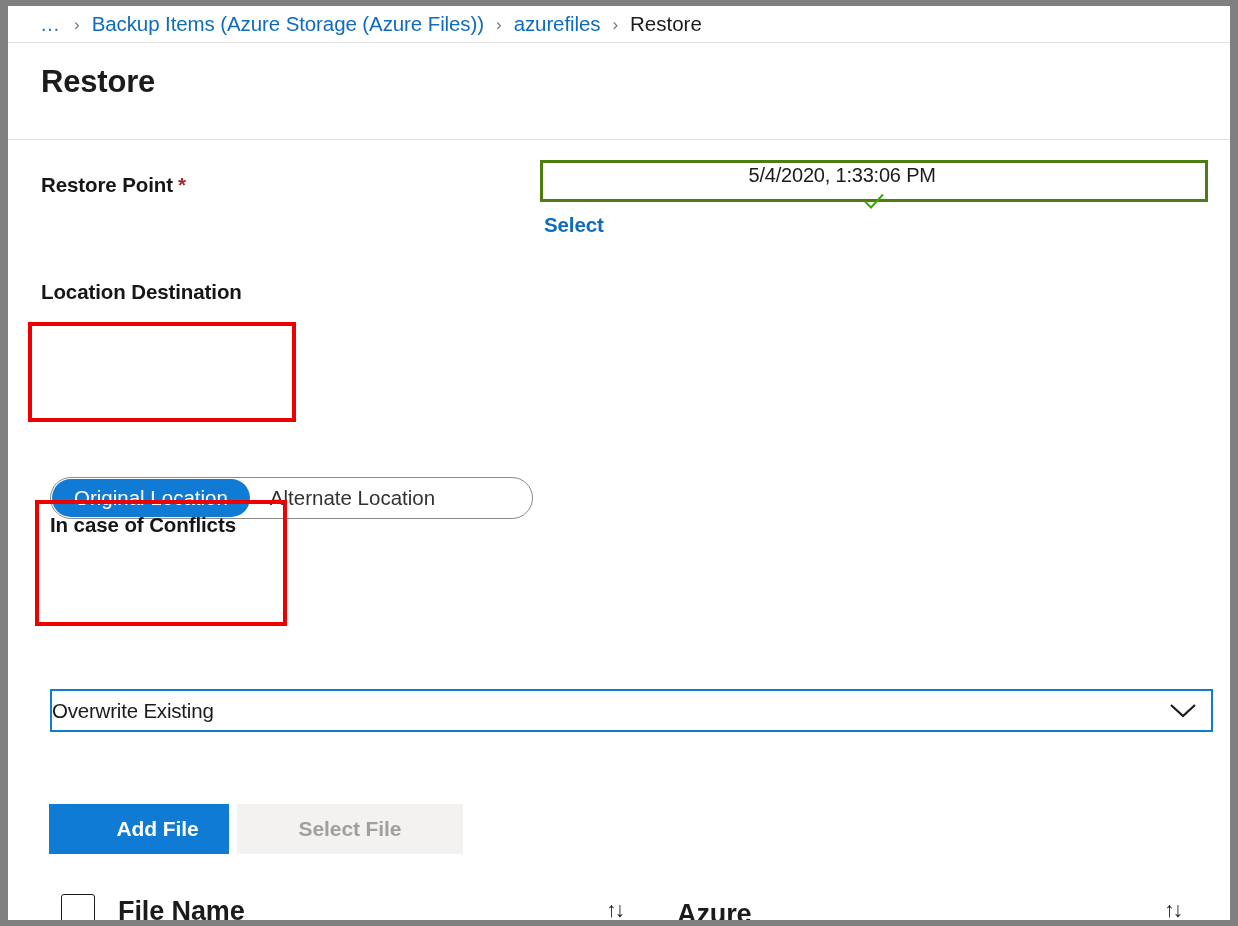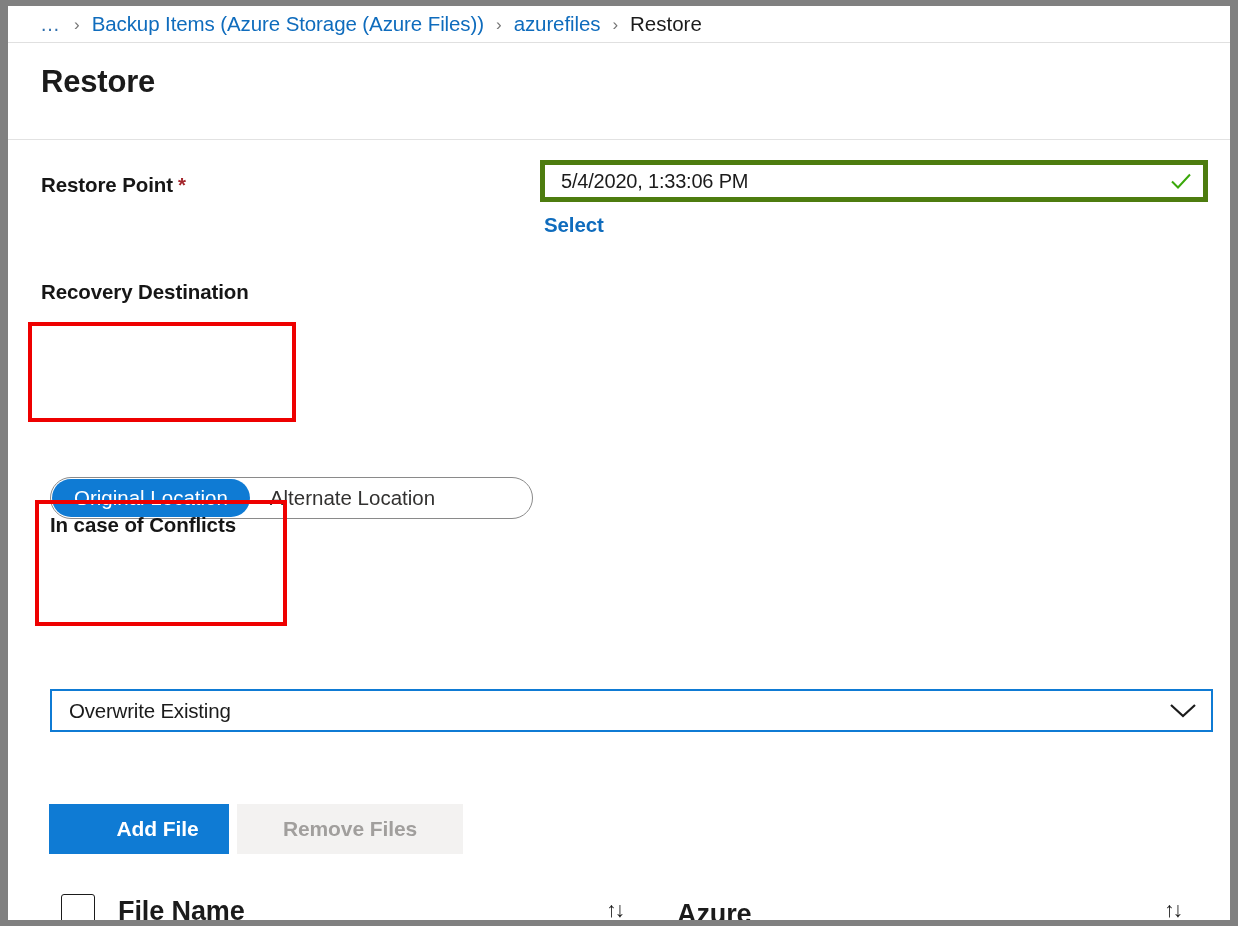"5/4/2020, 1:33:06 PM" .rp-field { border: 5px solid #4d7c0f -> 3px solid #4d7c0f; flex-direction: none -> column }
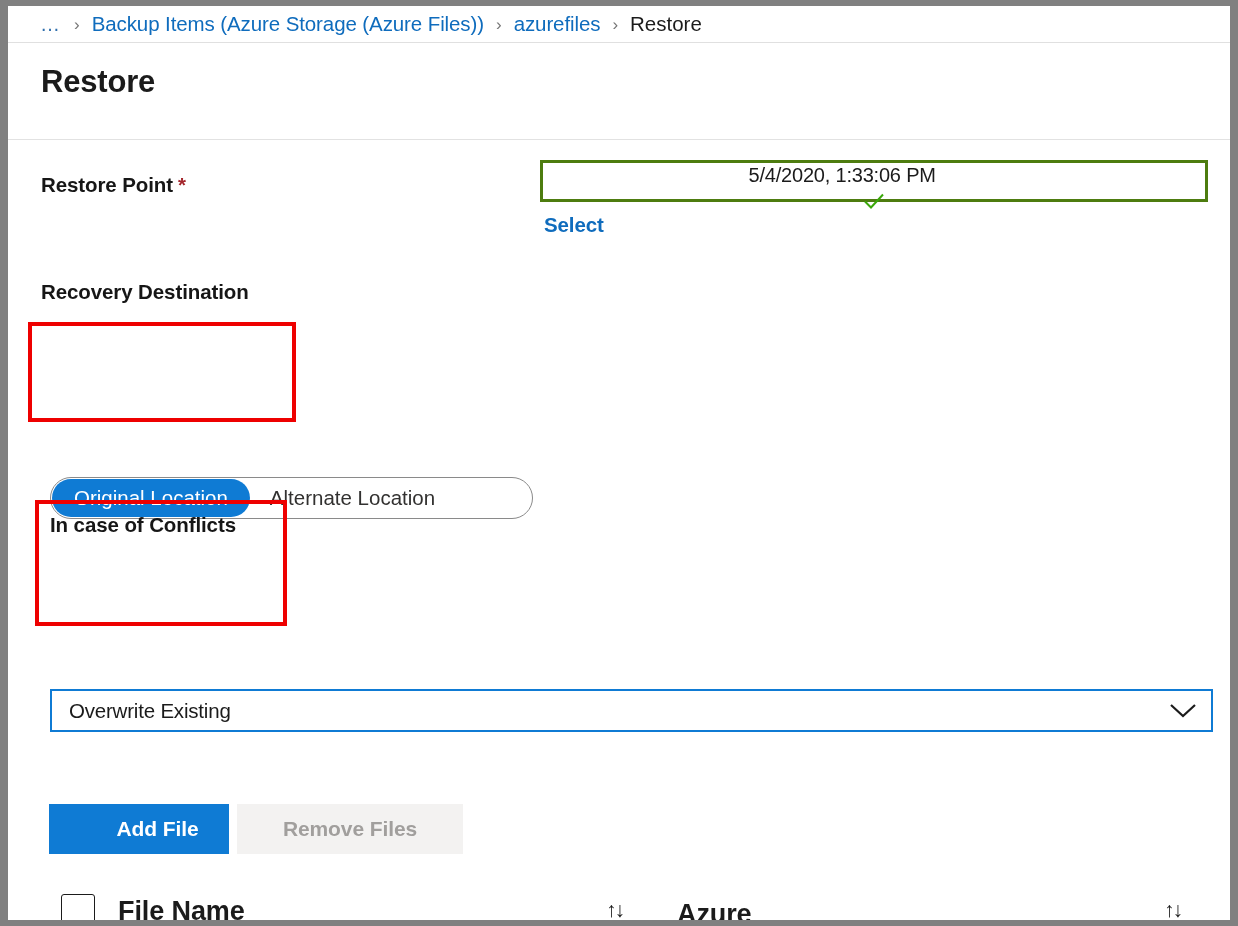"Recovery Destination" div.lbl { text: Recovery -> Location }
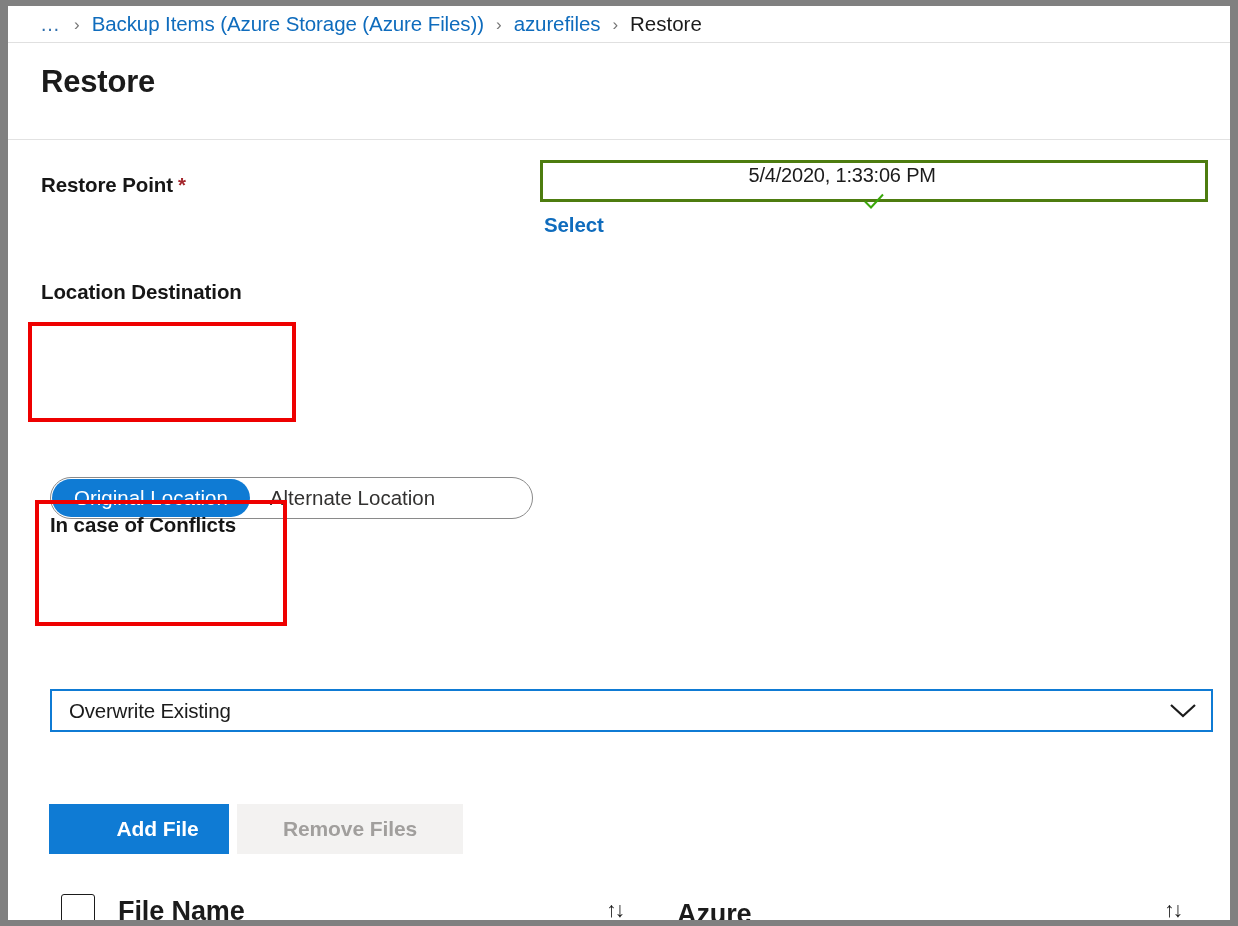"Overwrite Existing" .cf-value { padding-left: 17px -> none }
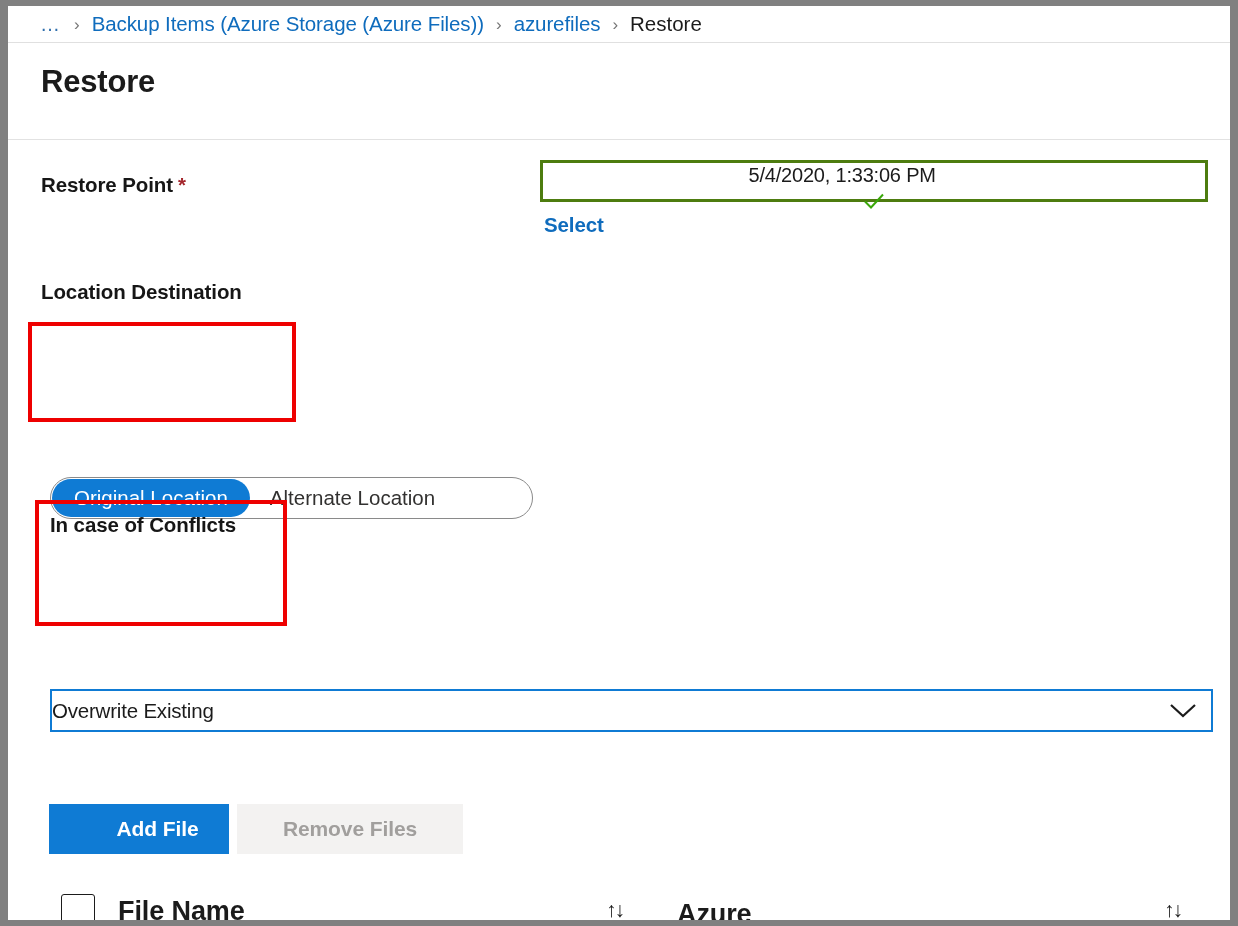"Remove Files" button.btn { text: Remove Files -> Select File }
